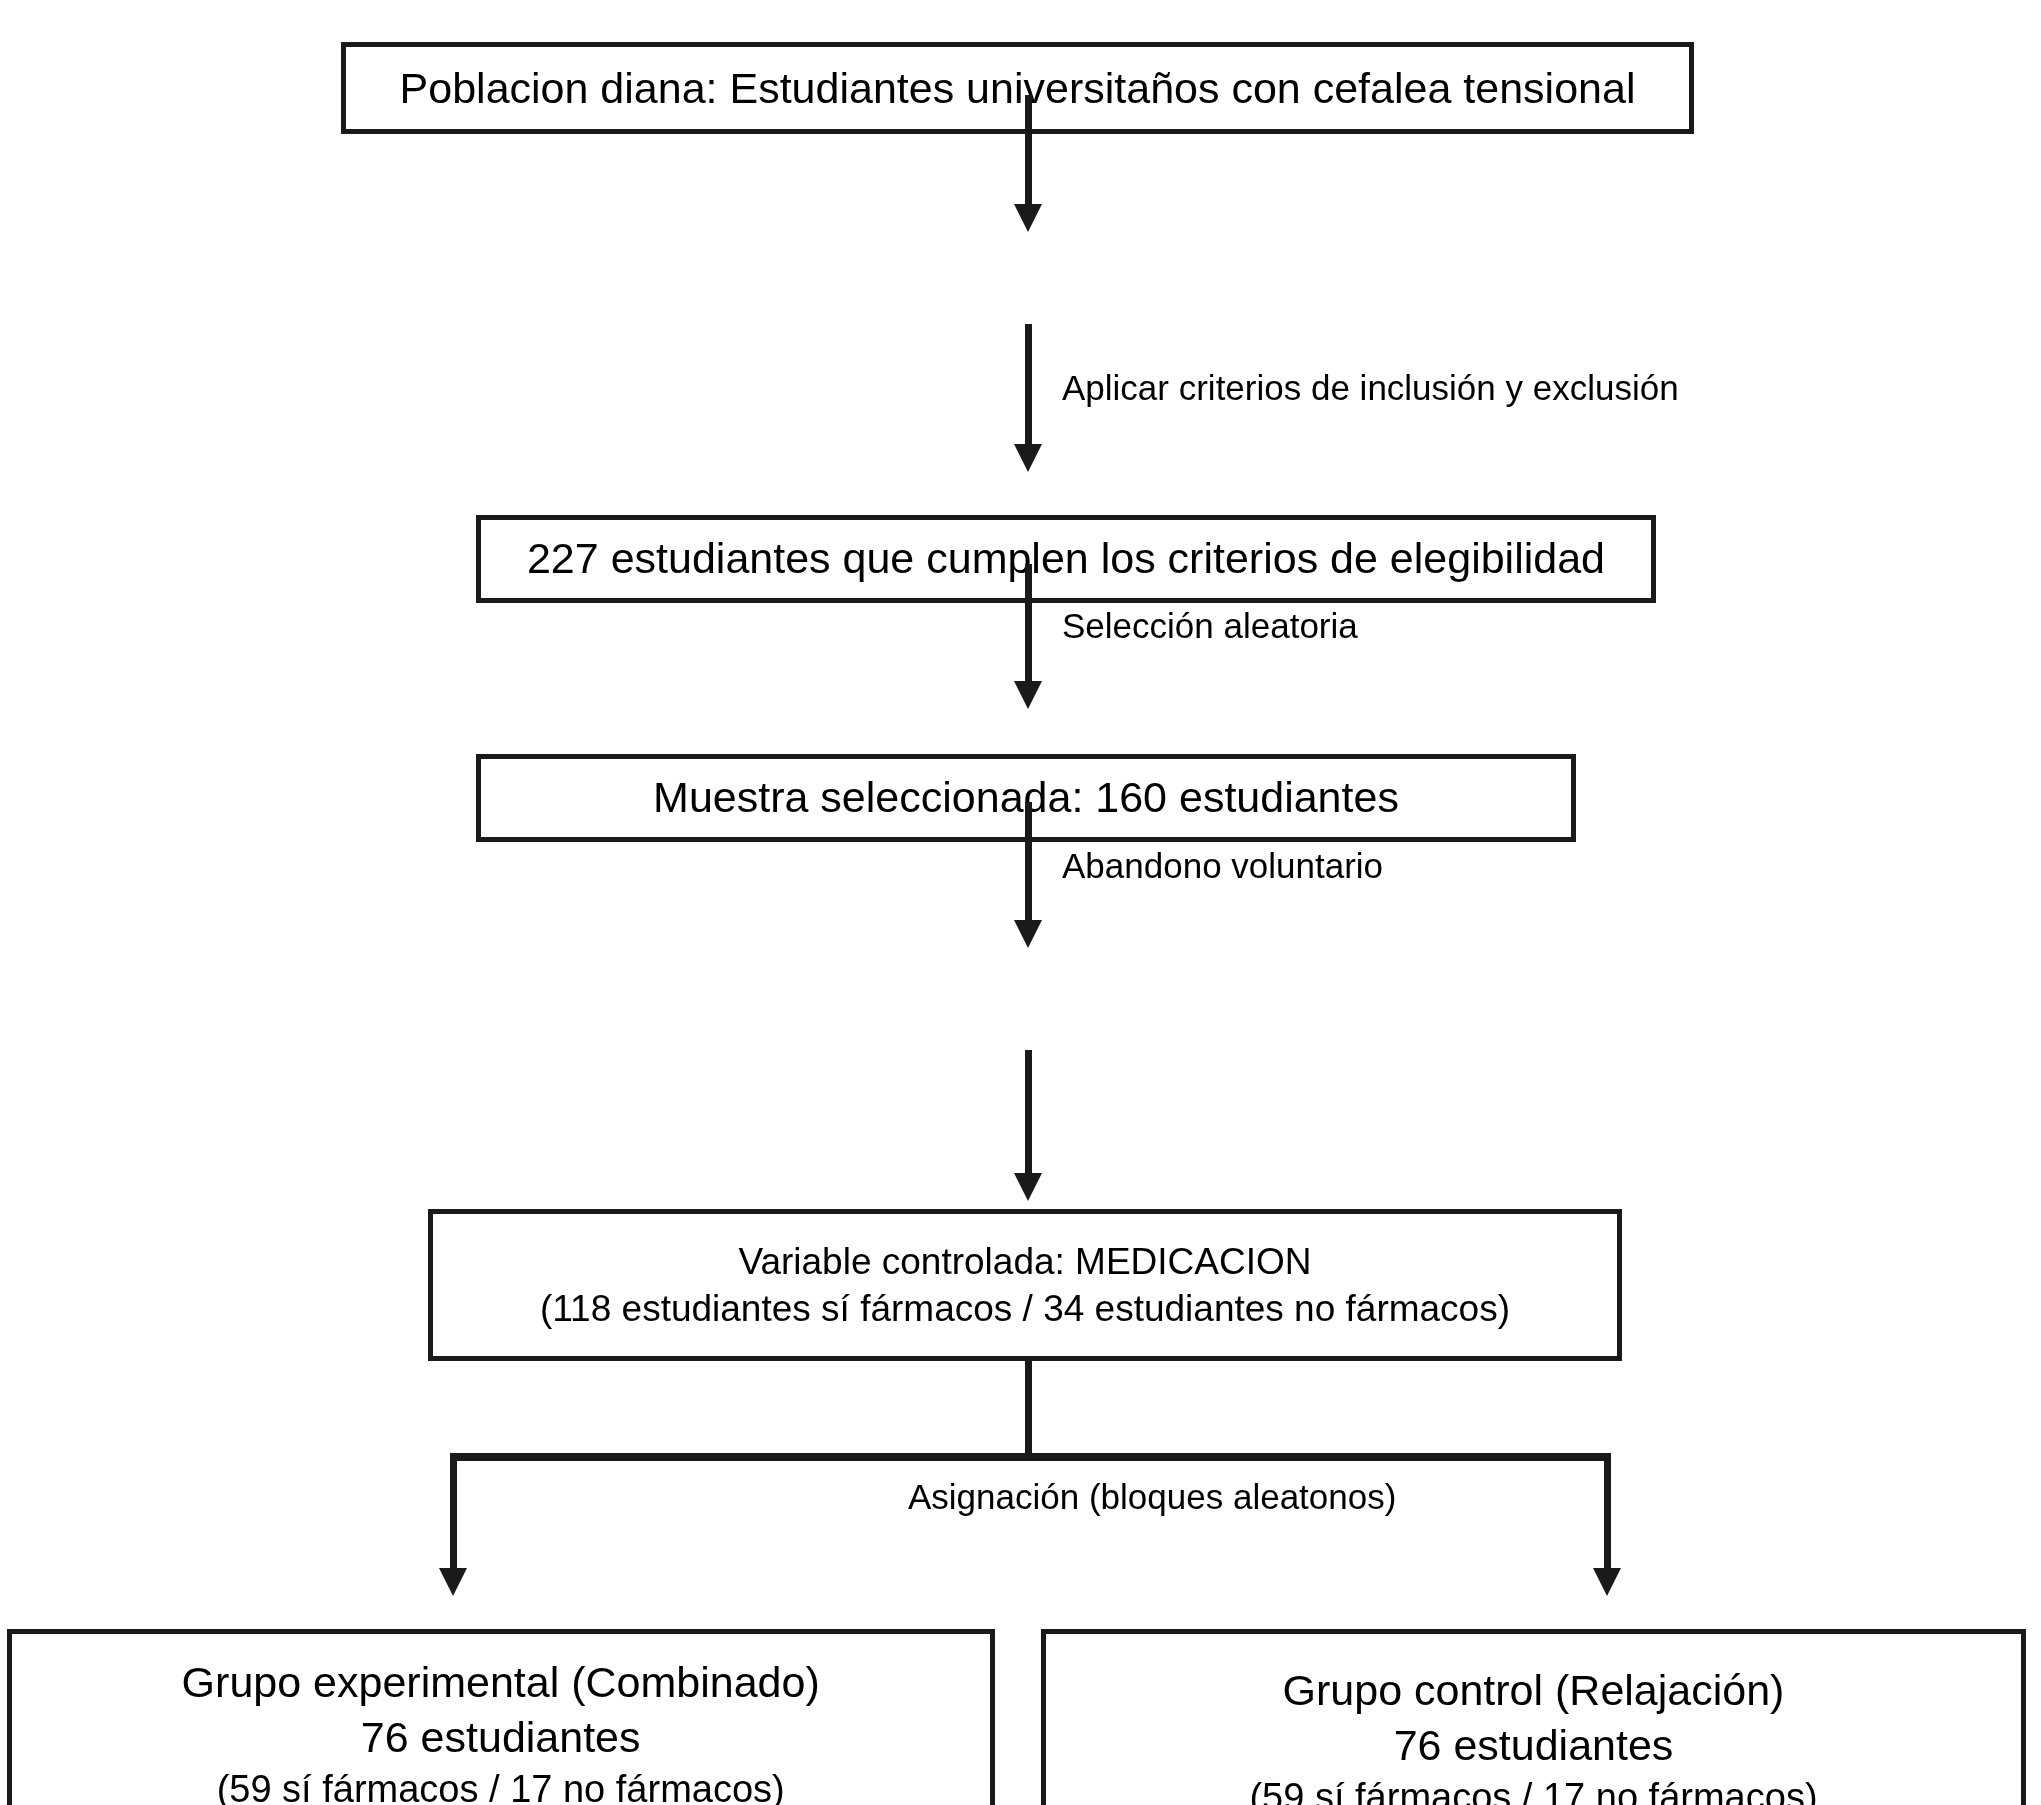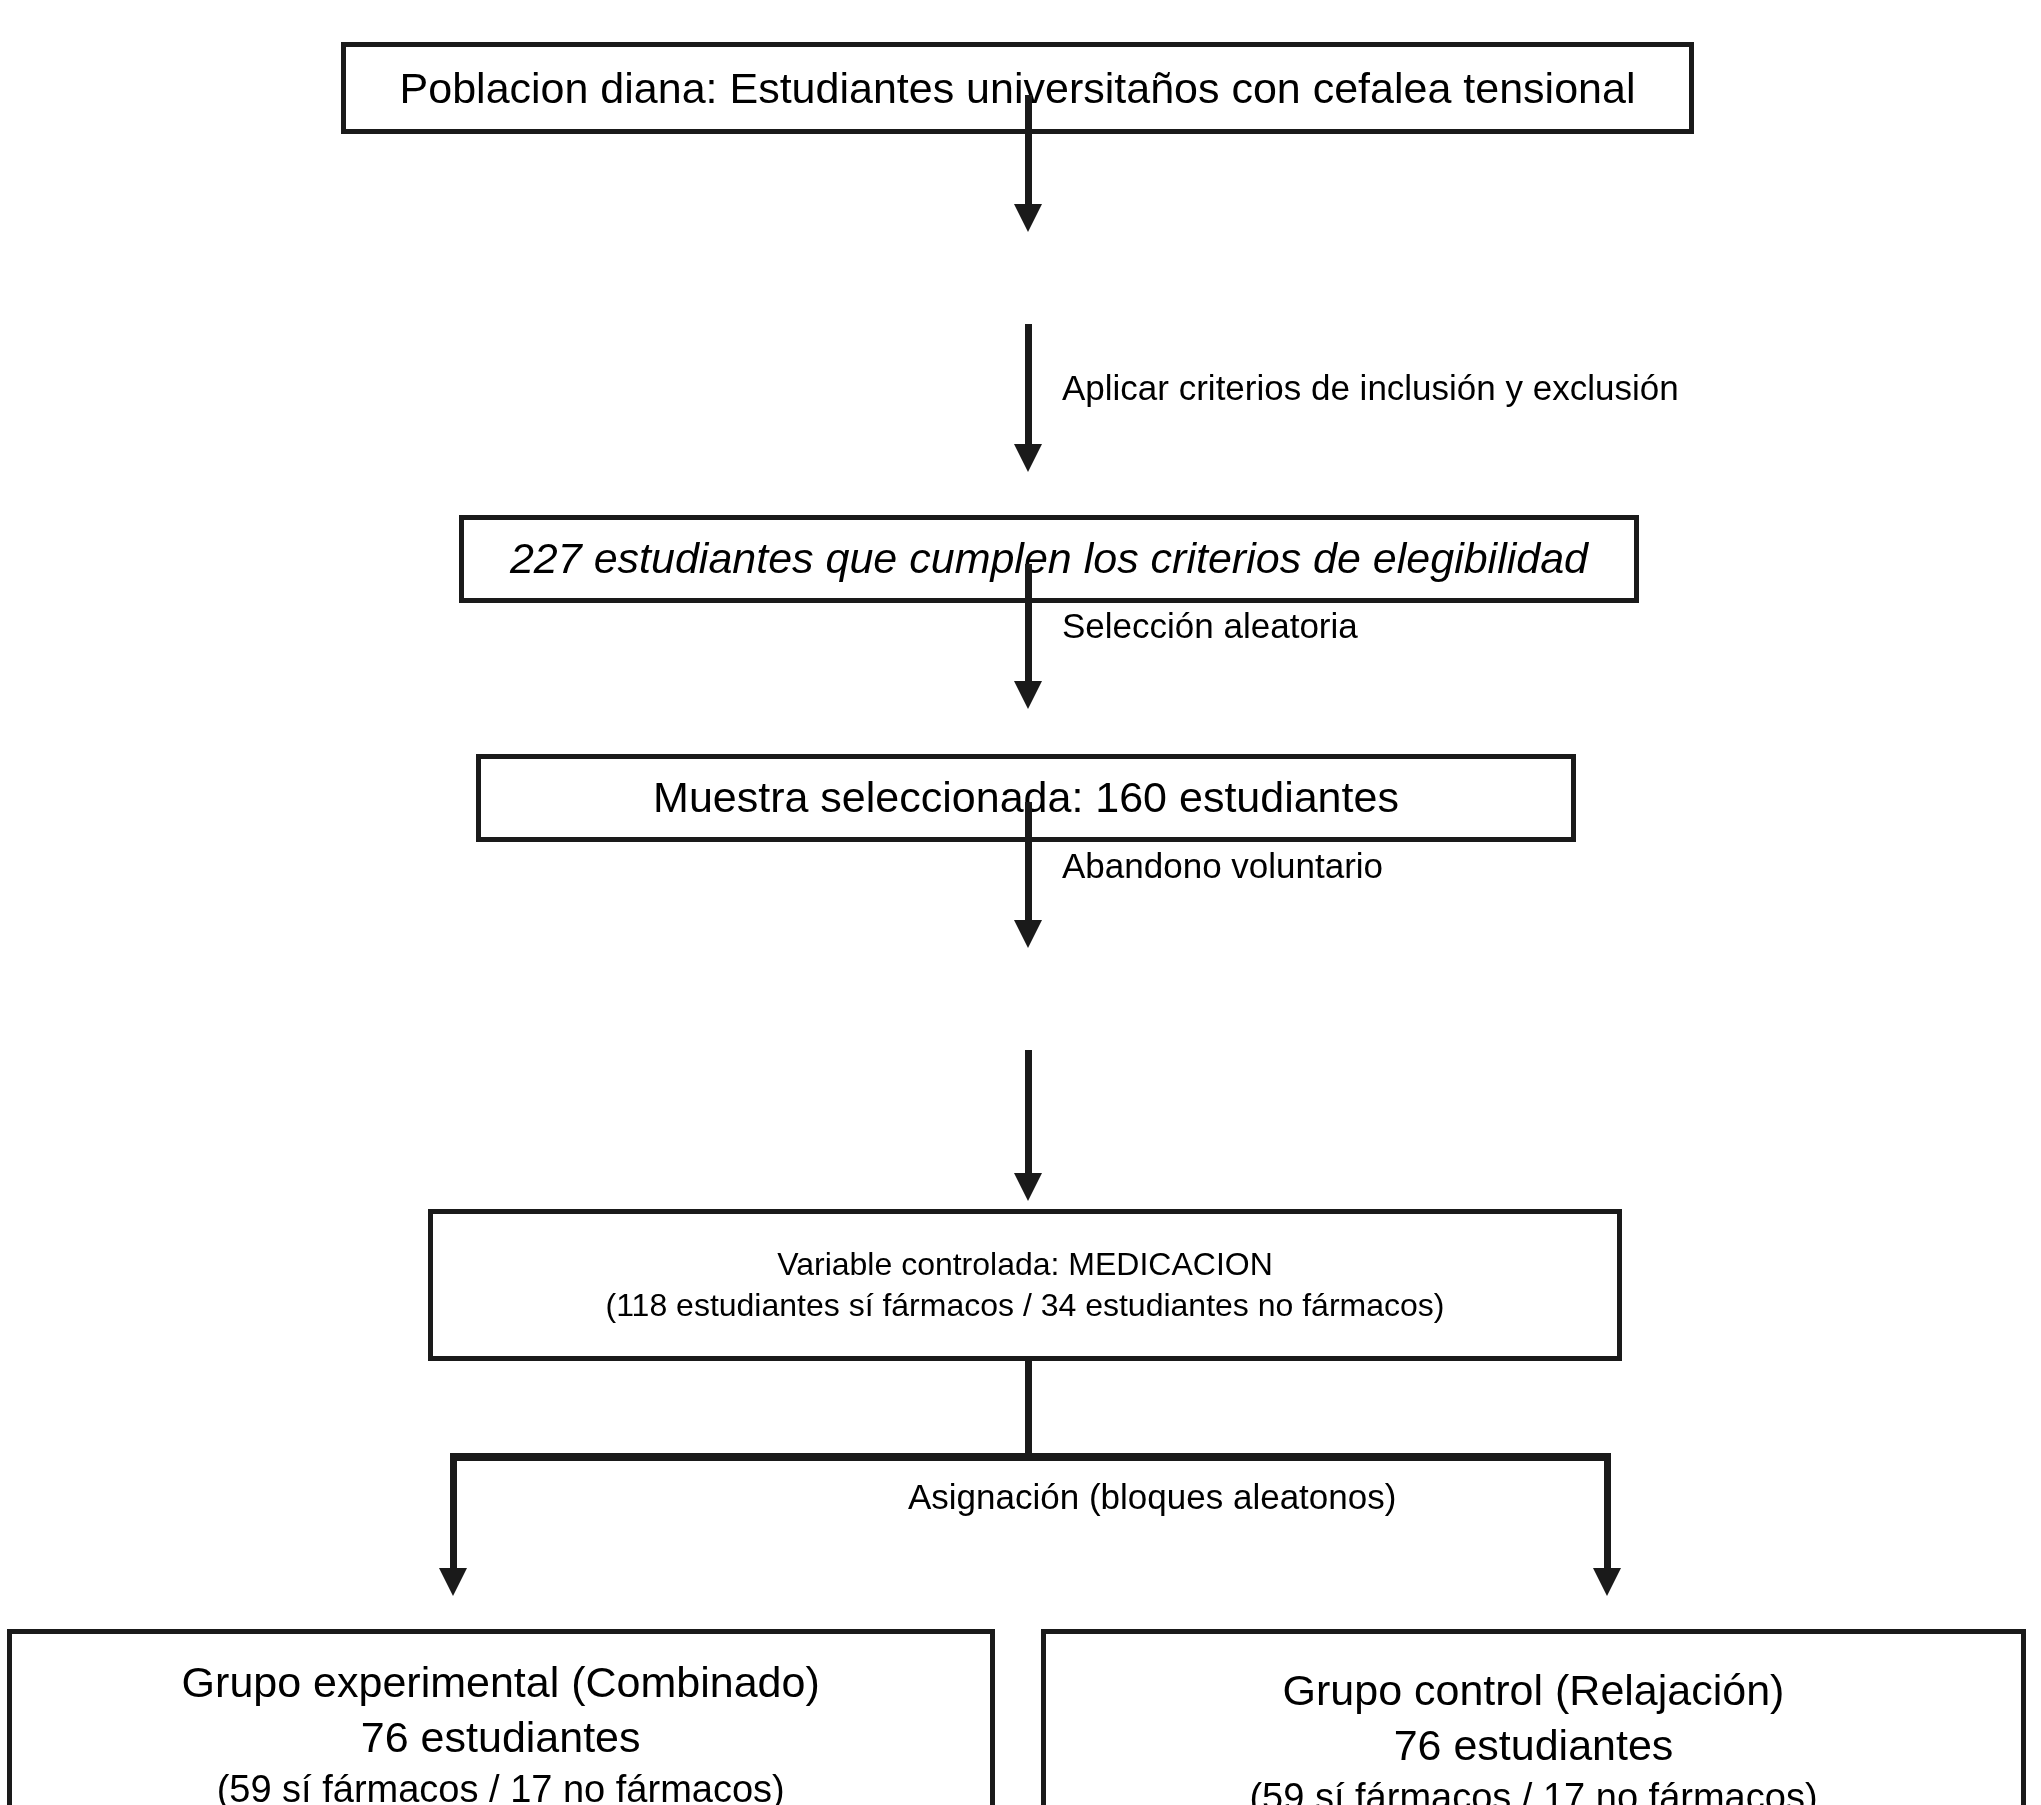"227 estudiantes que cumplen los" div.node { font-style: italic -> none; left: 459px -> 476px }
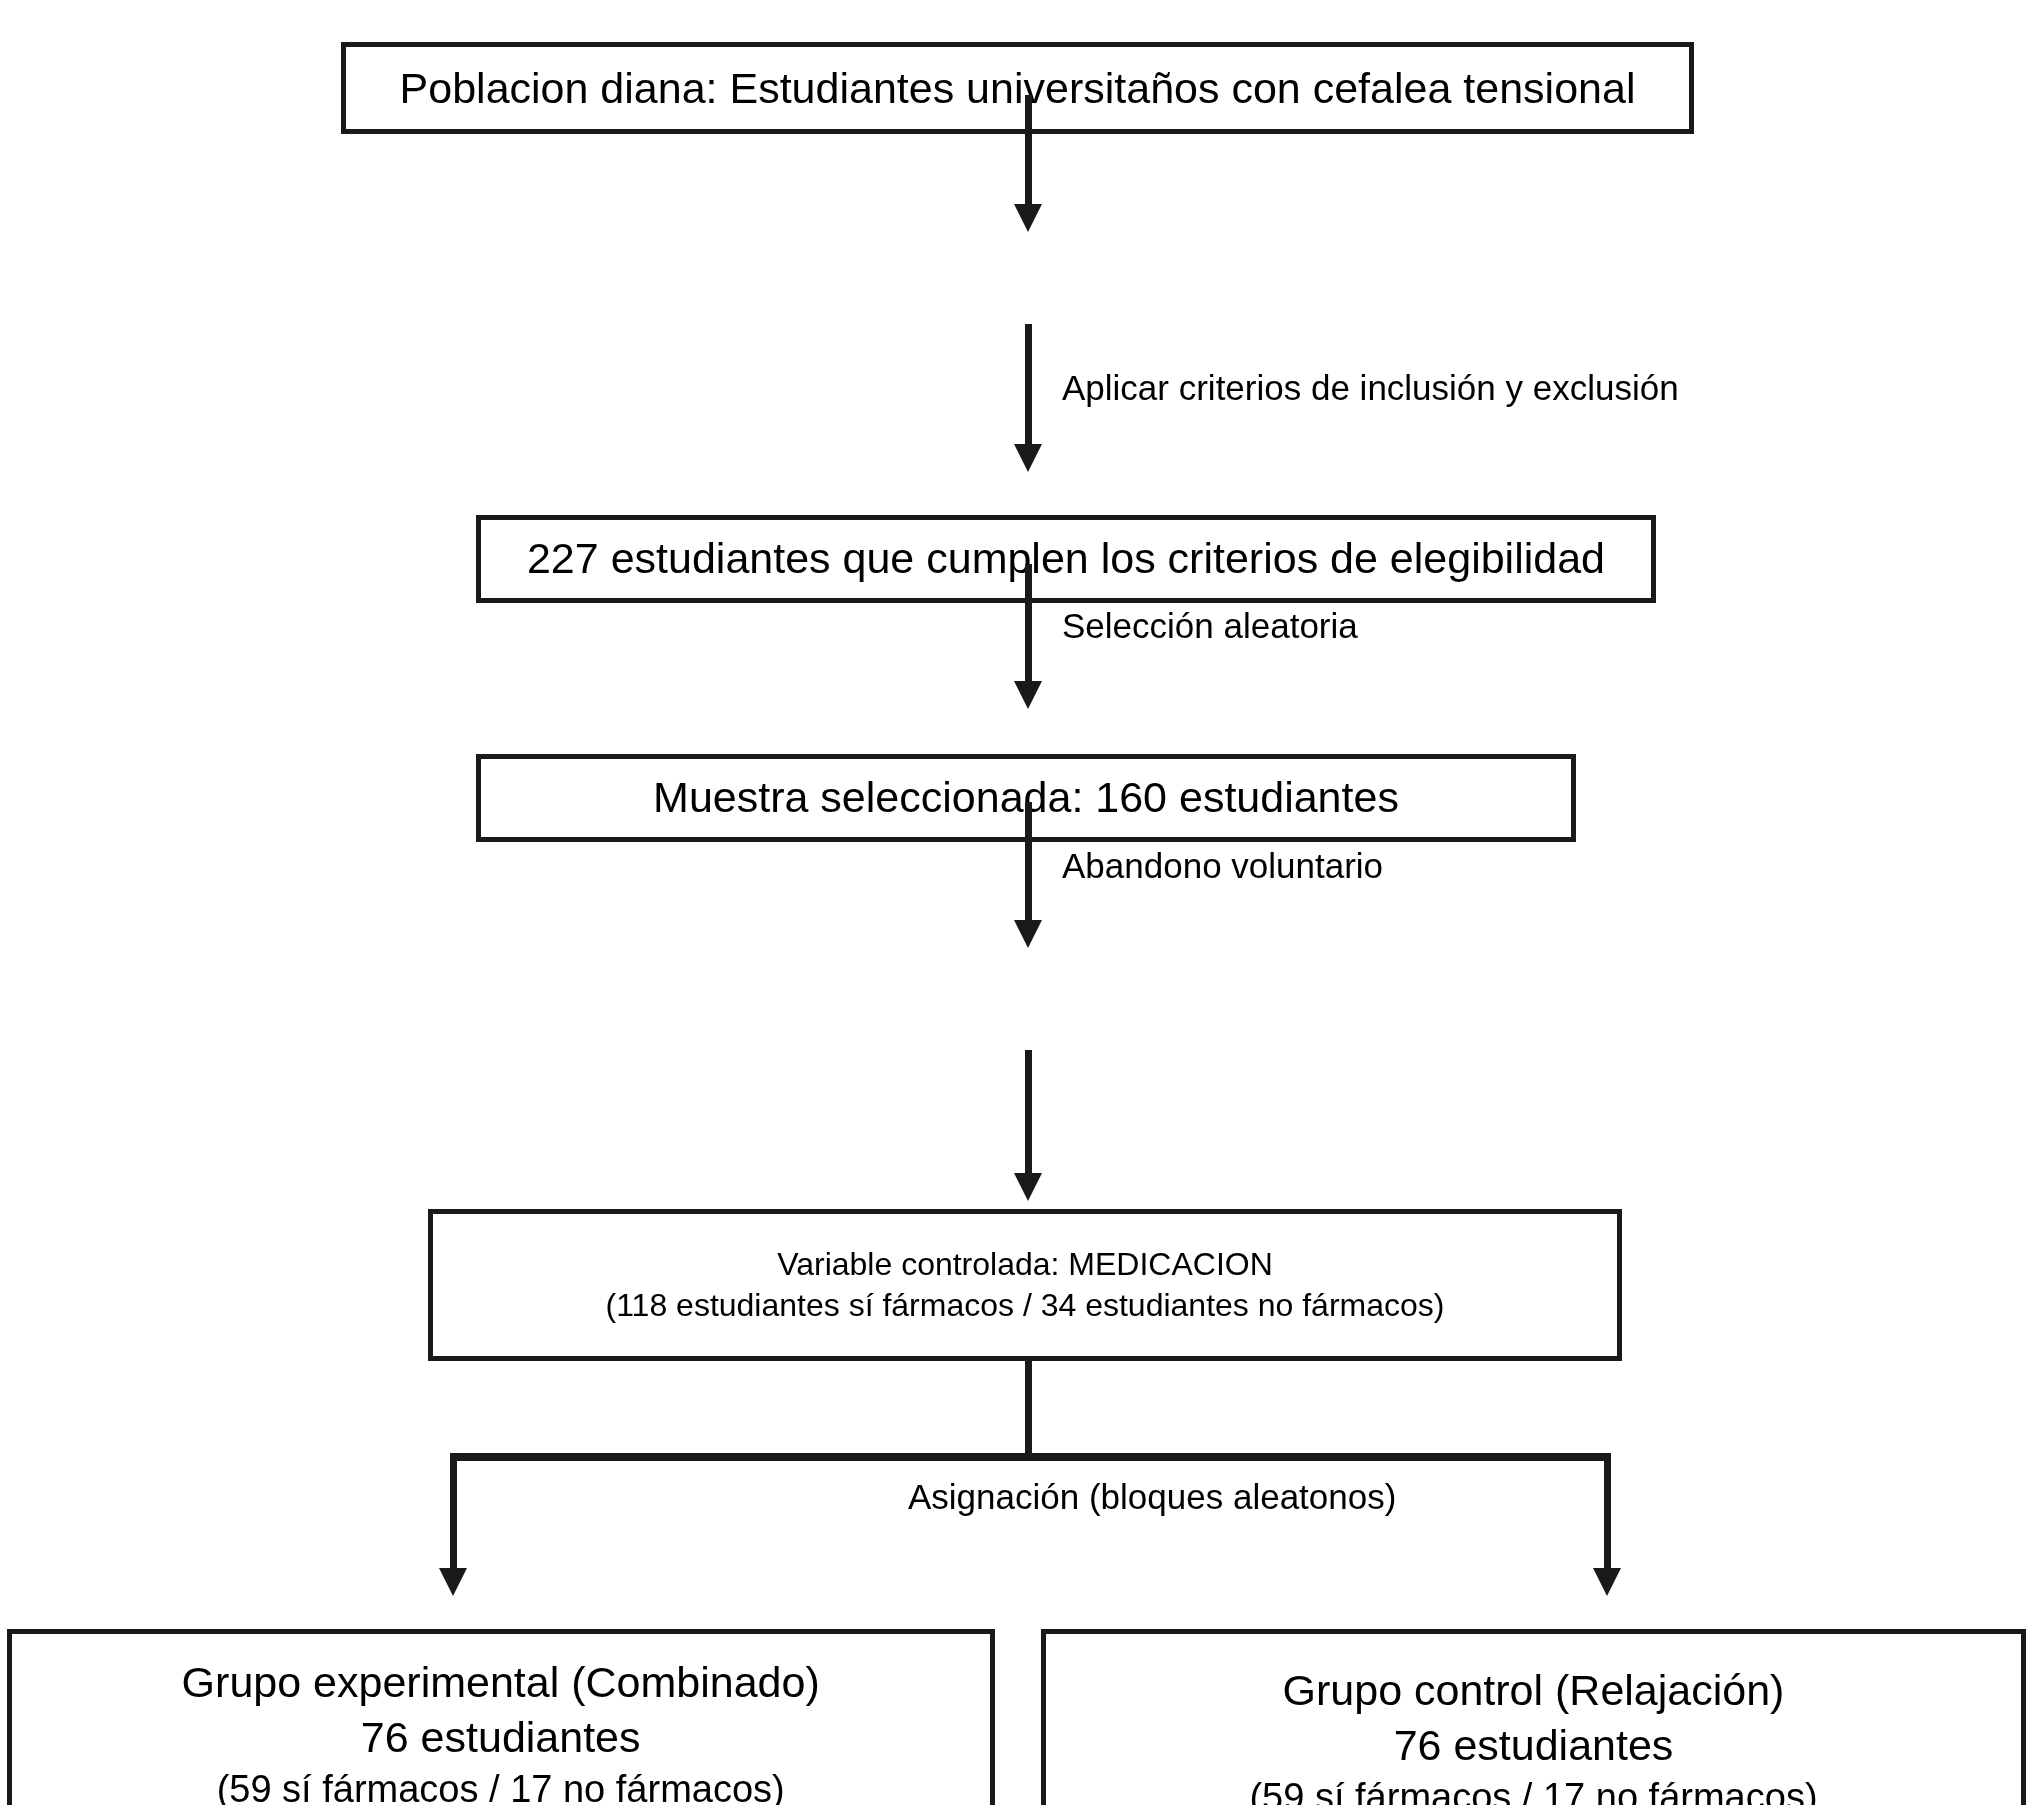"Variable controlada: MEDICACION" .fs-48 { font-size: 32px -> 37px }
